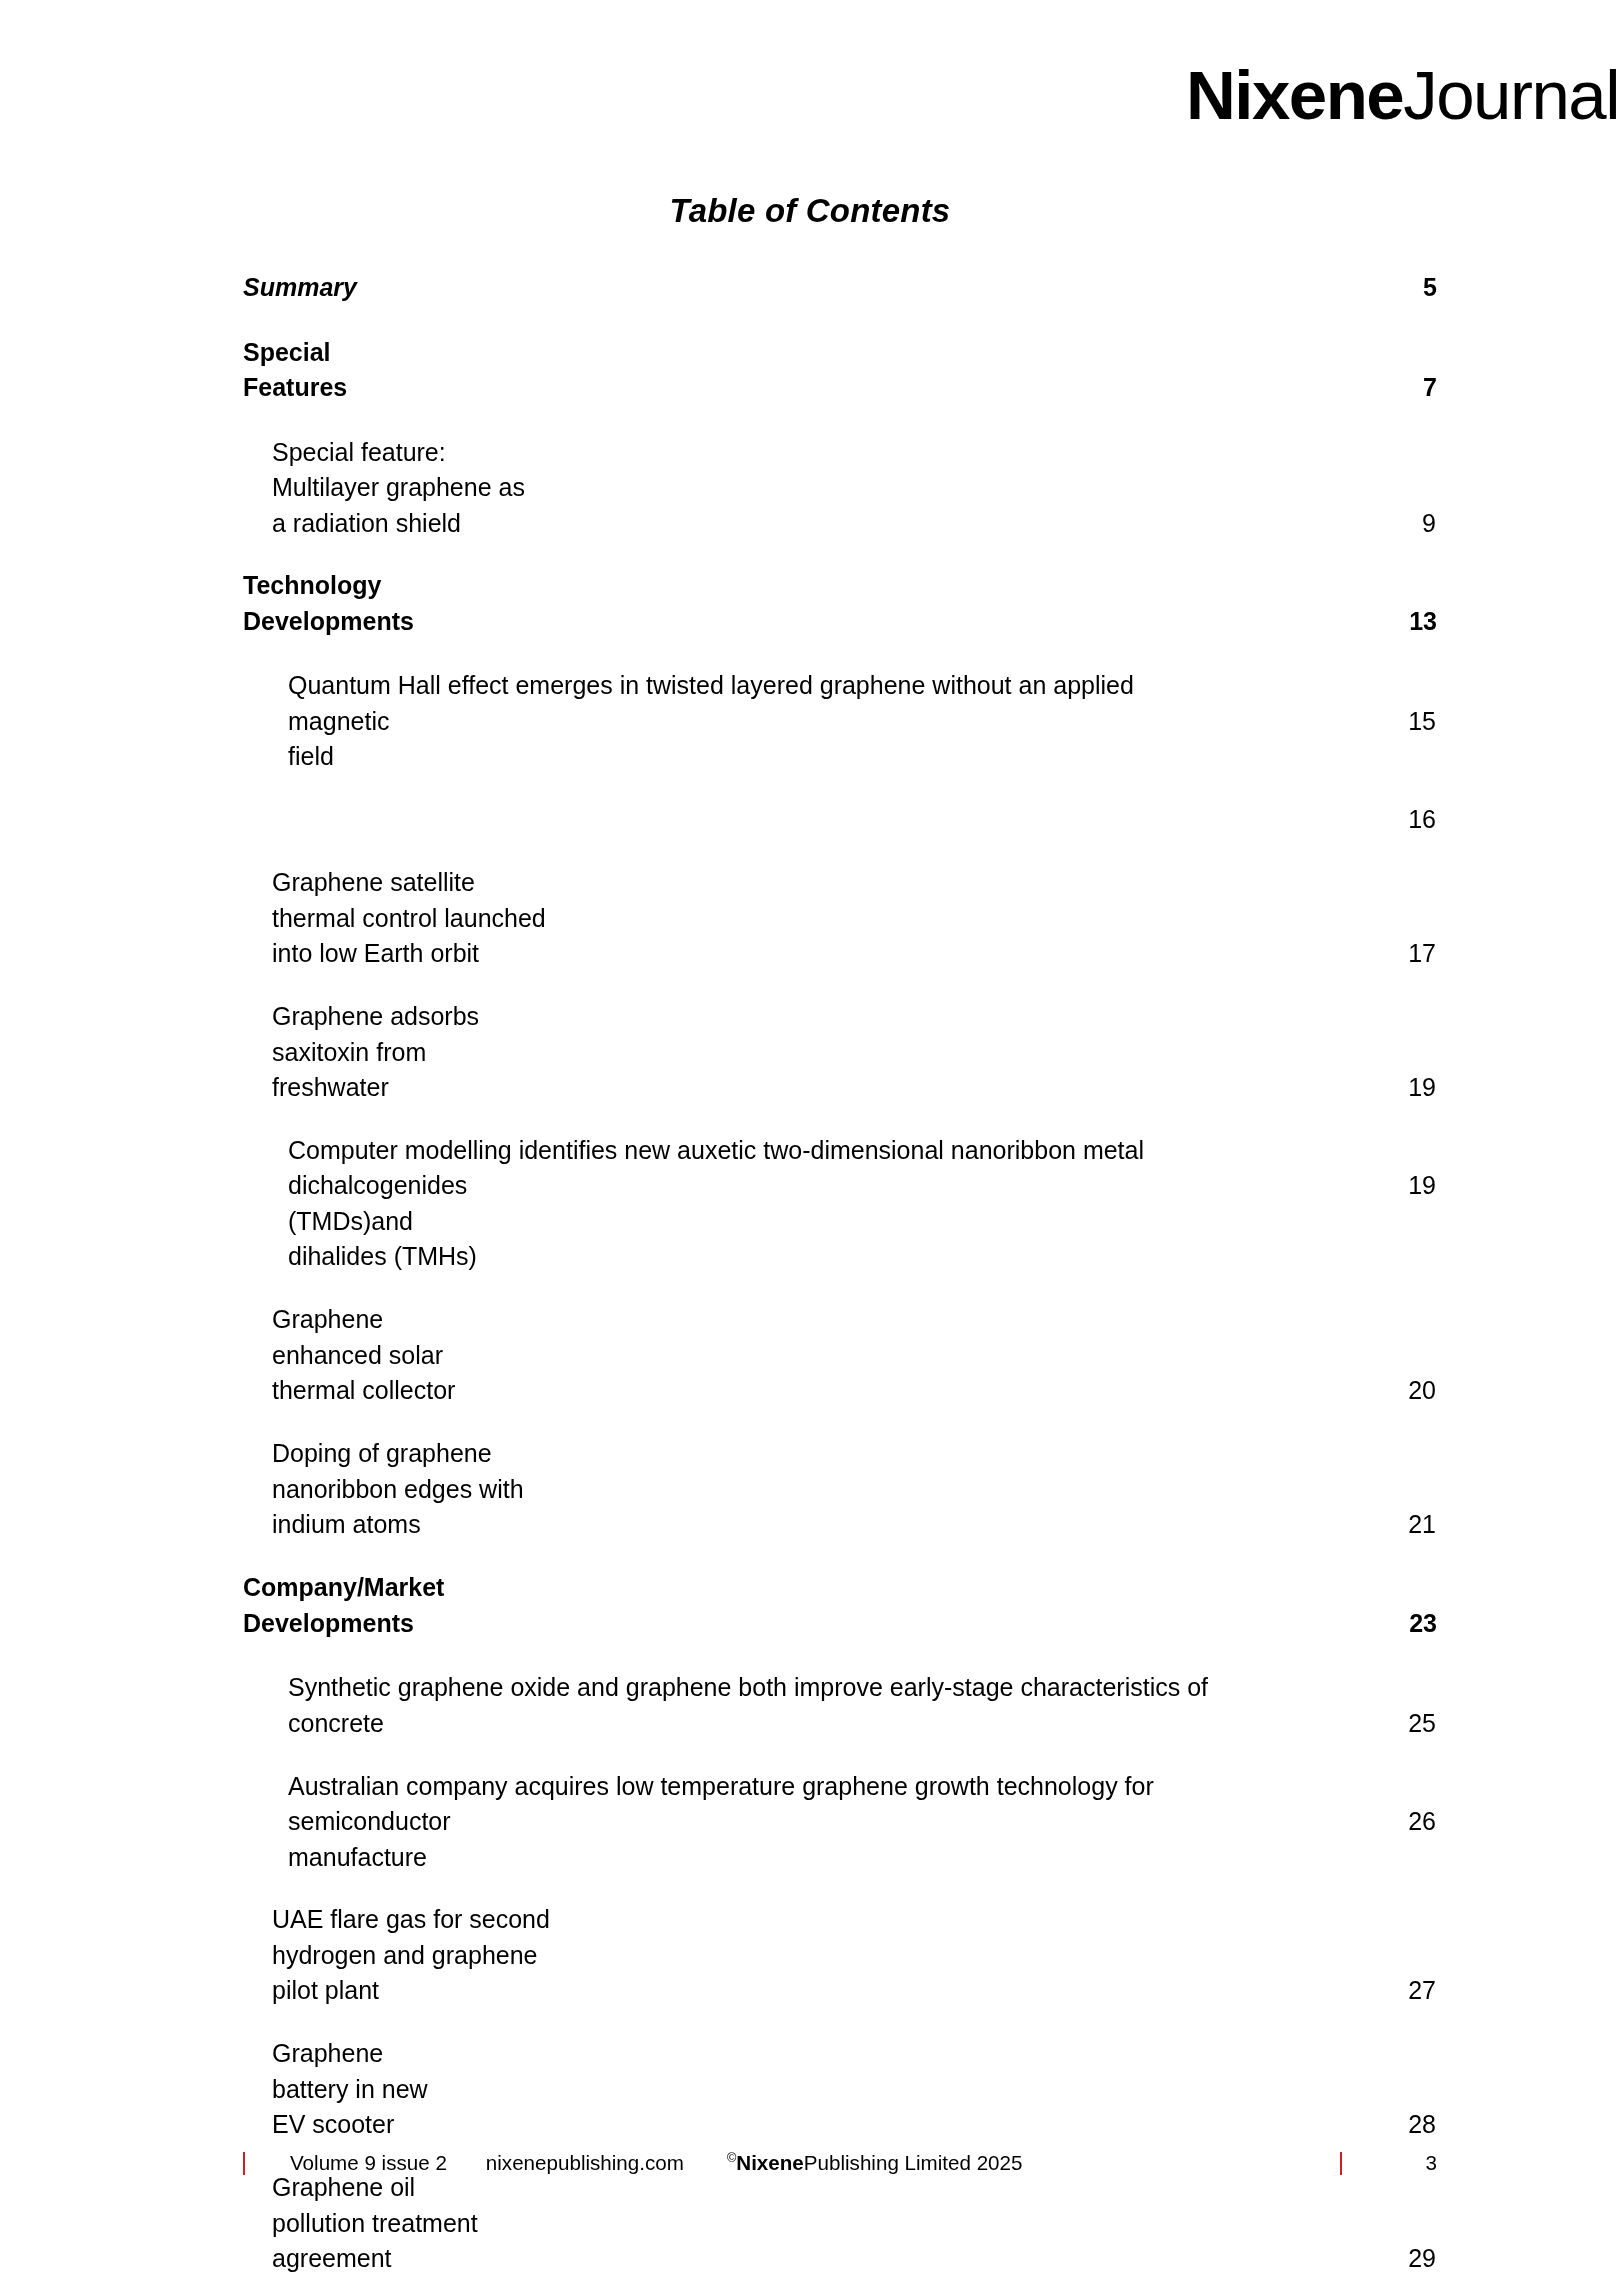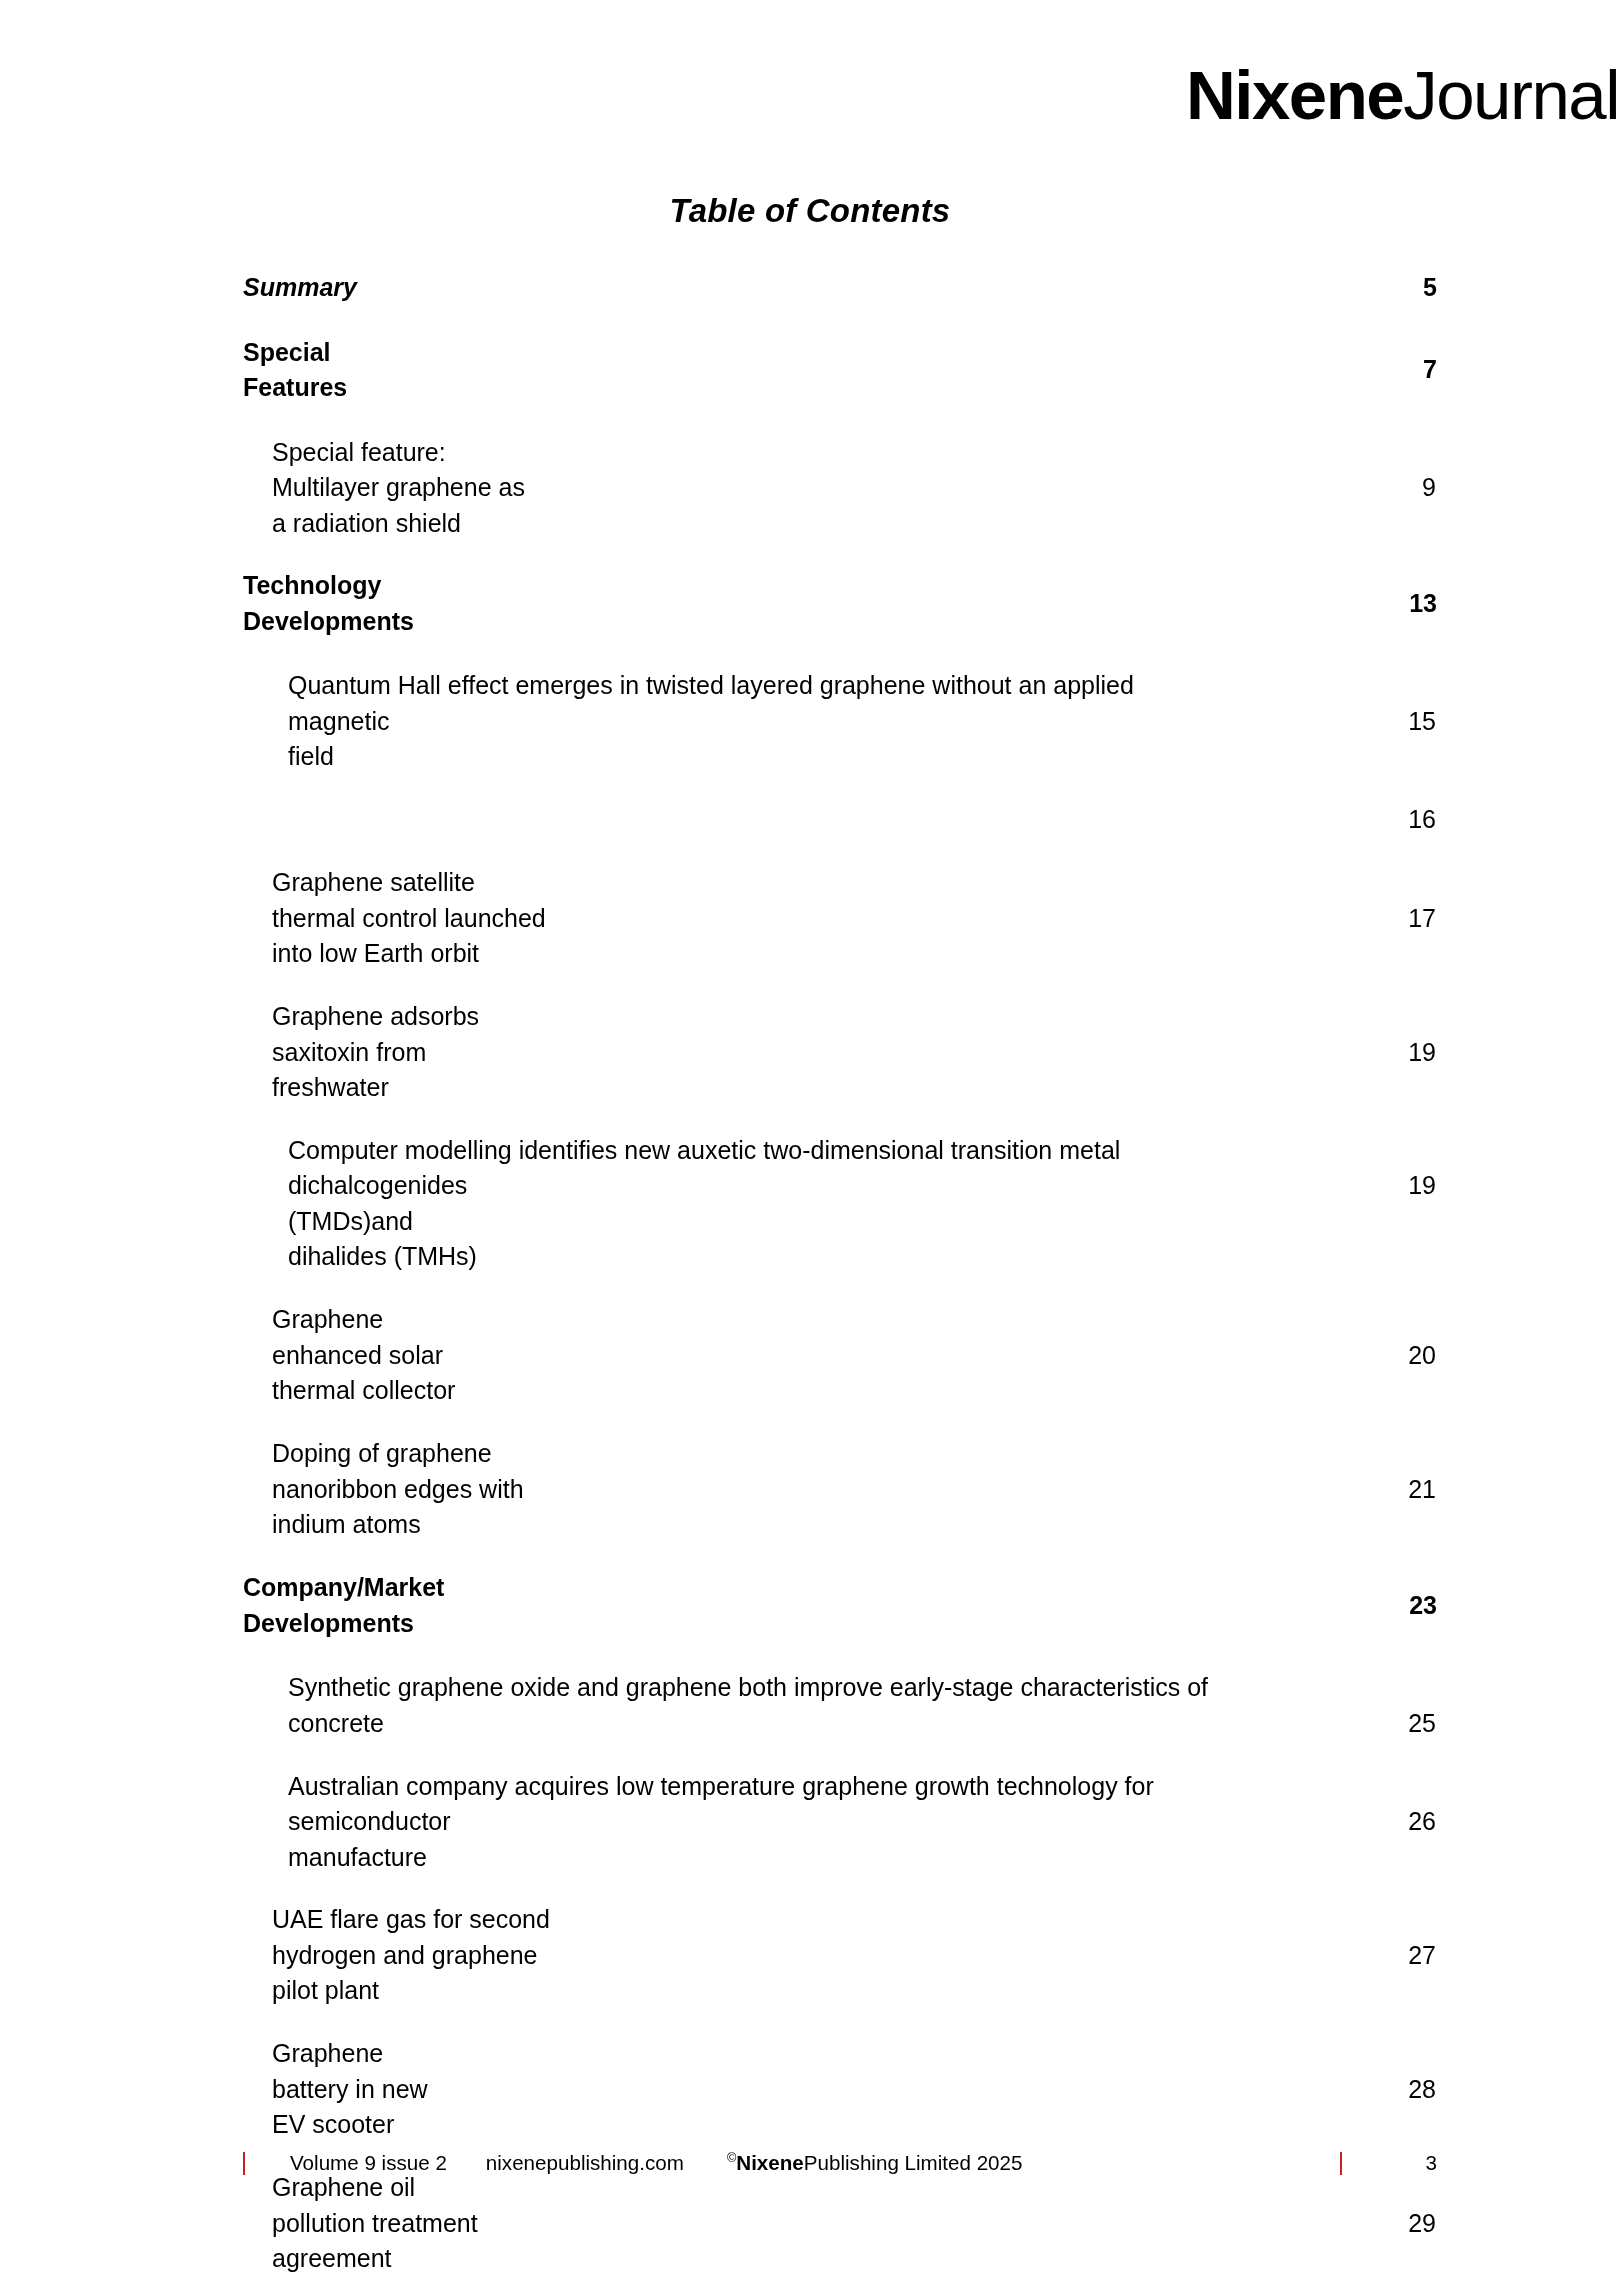"Summary" .entry { align-items: center -> flex-end }
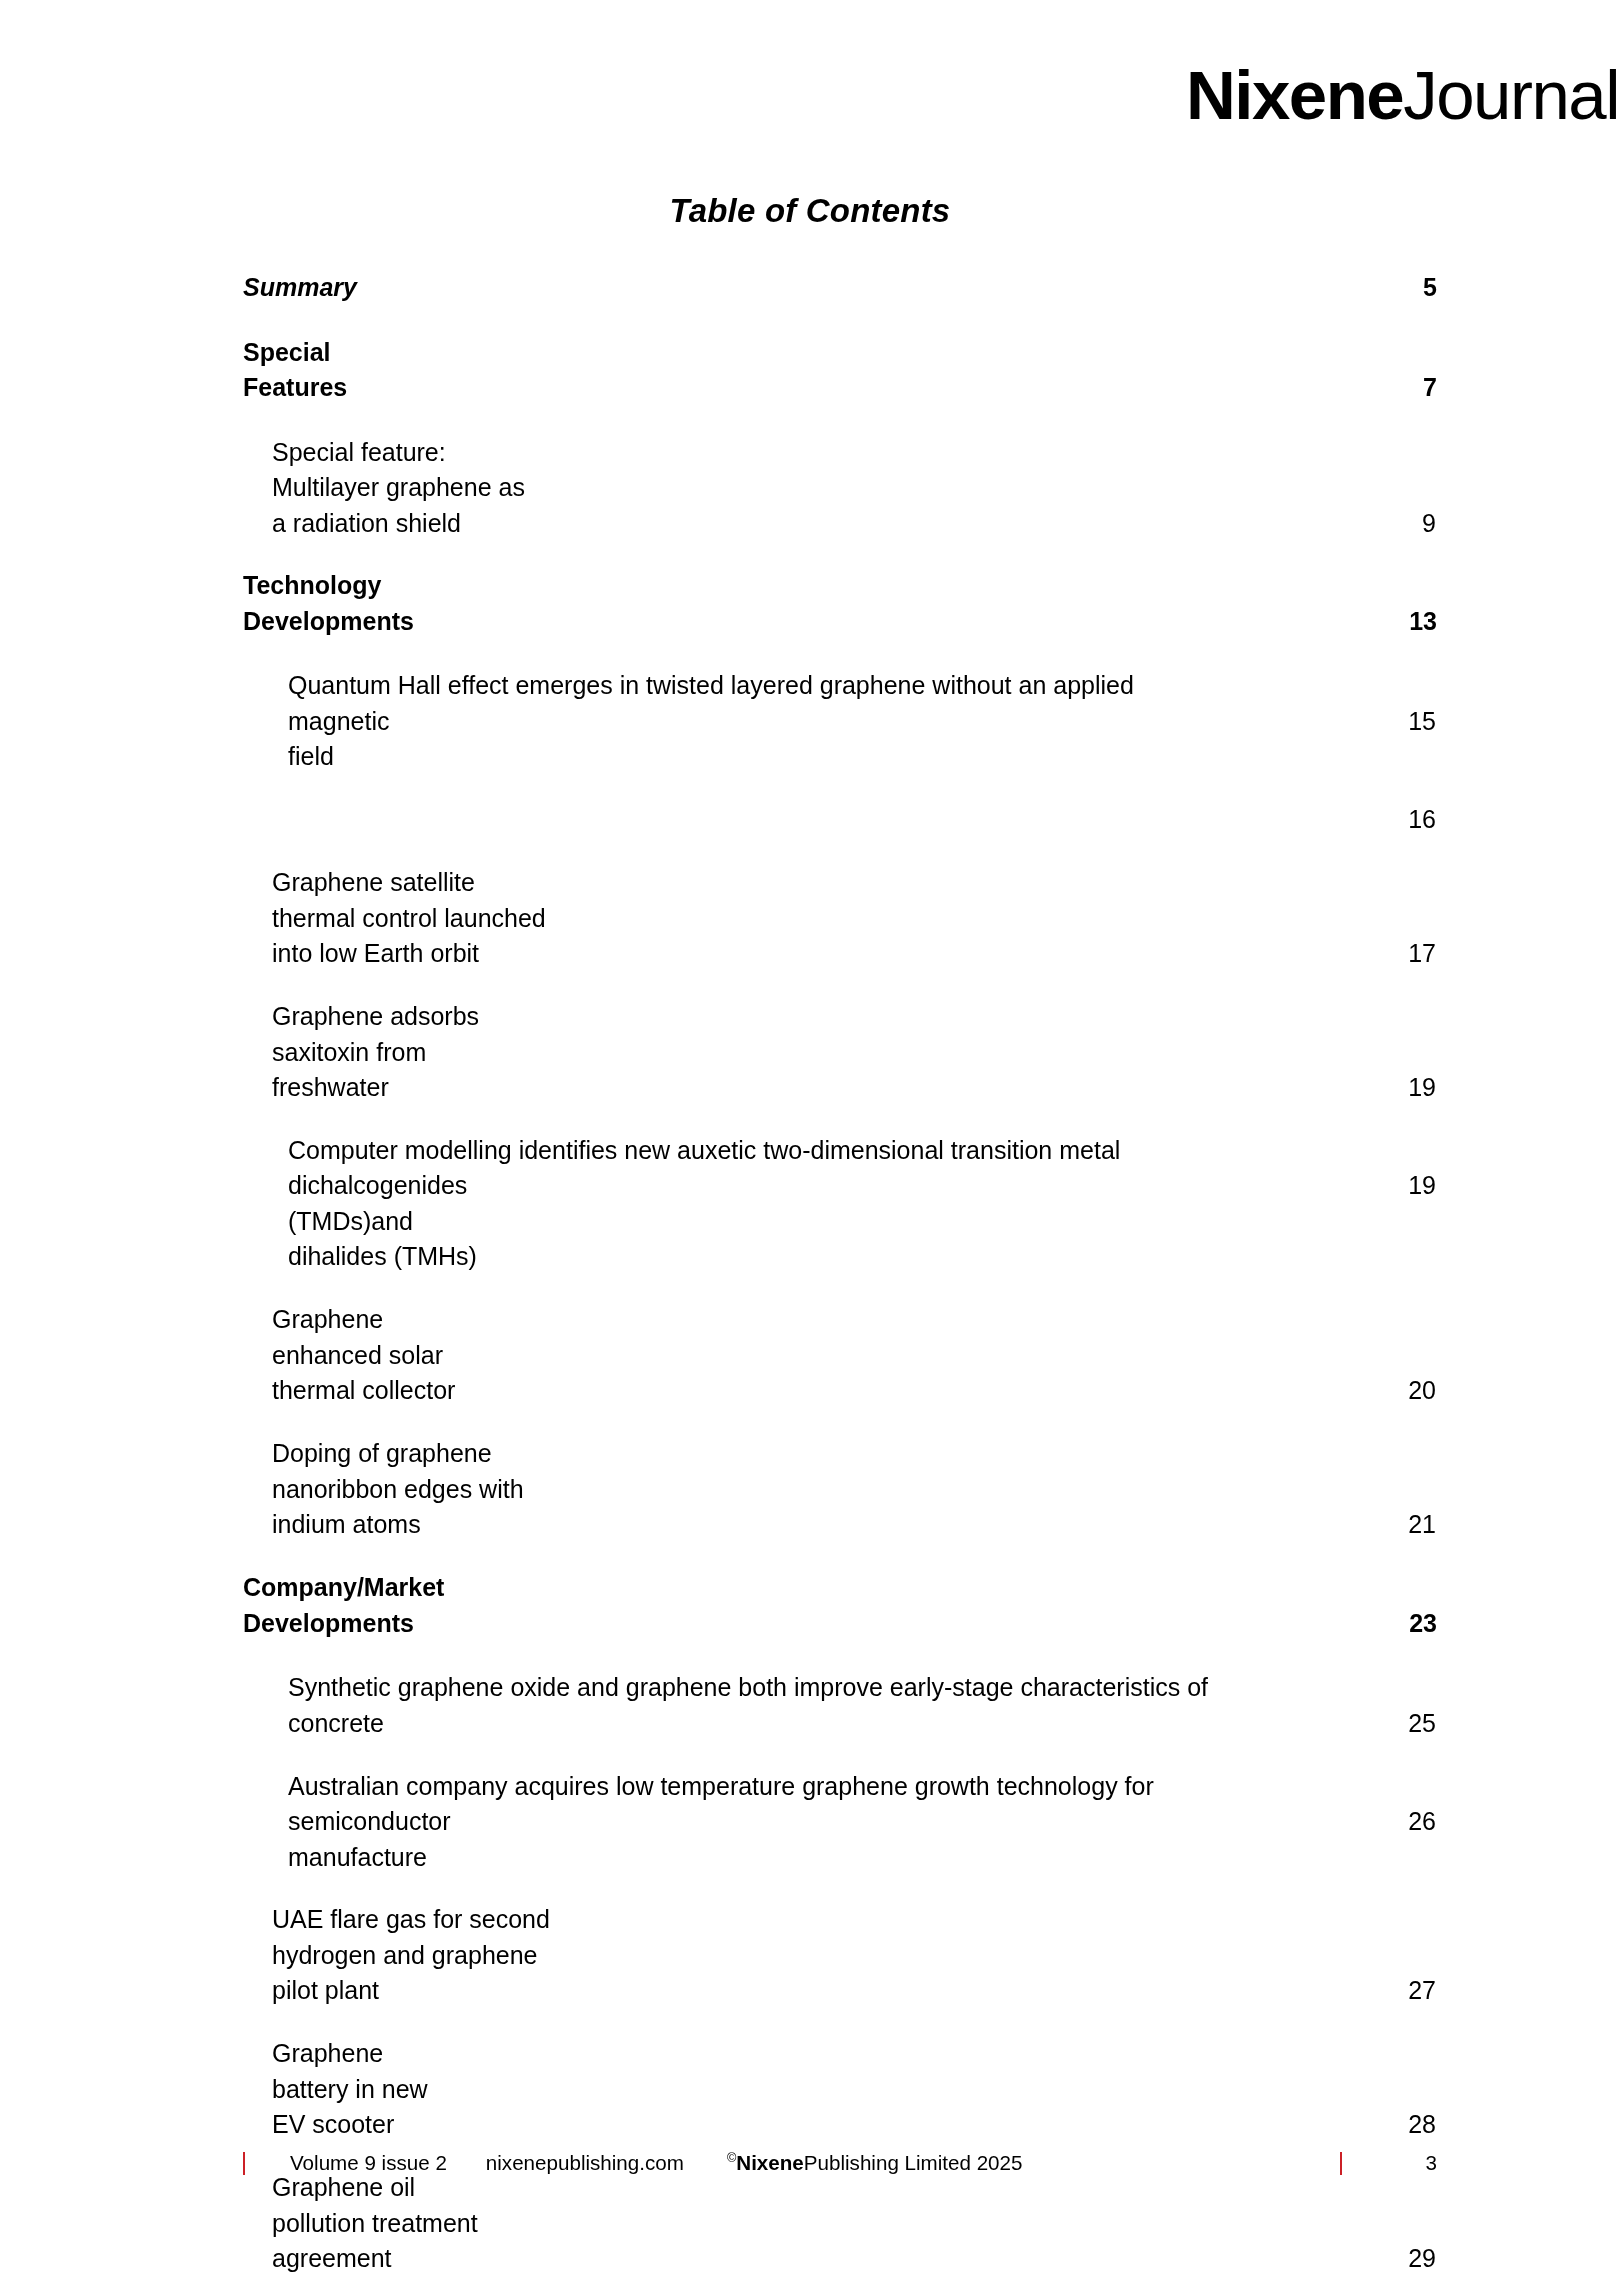"Computer modelling identifies new" span.label { text: transition -> nanoribbon }
